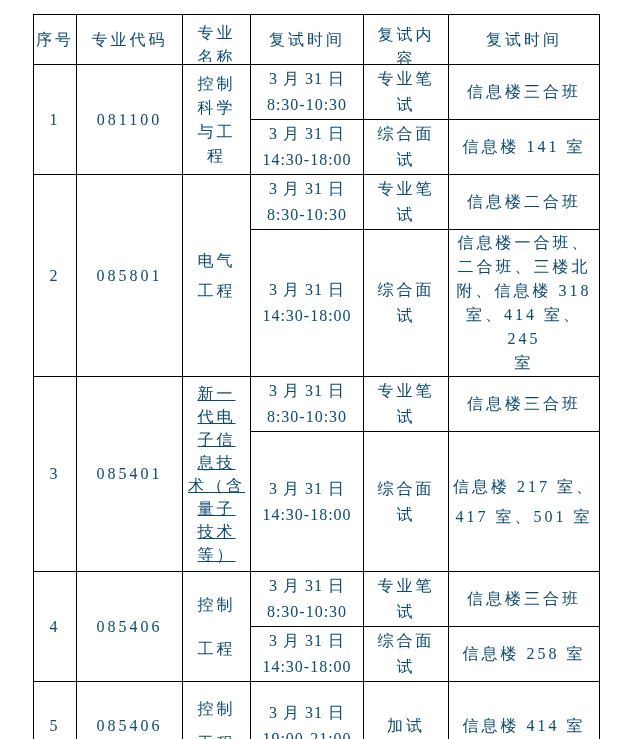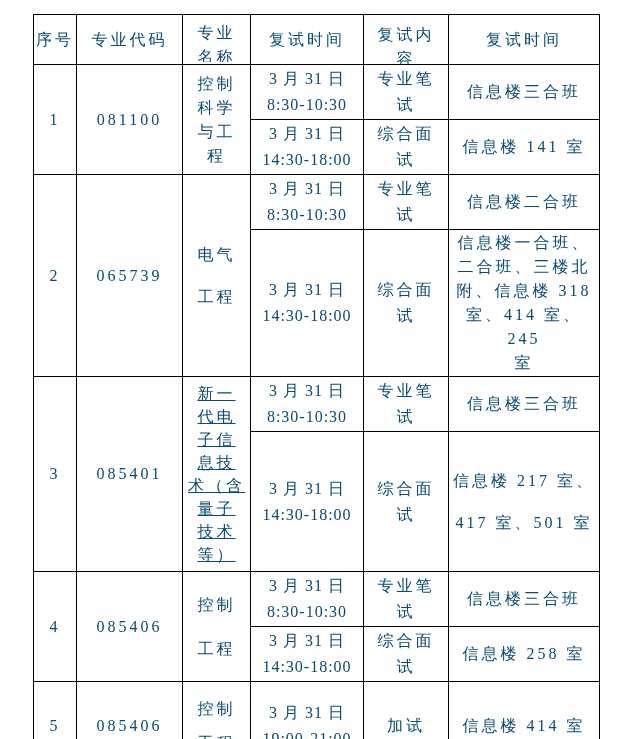"电气" .lh30 { line-height: 42px -> 30px }
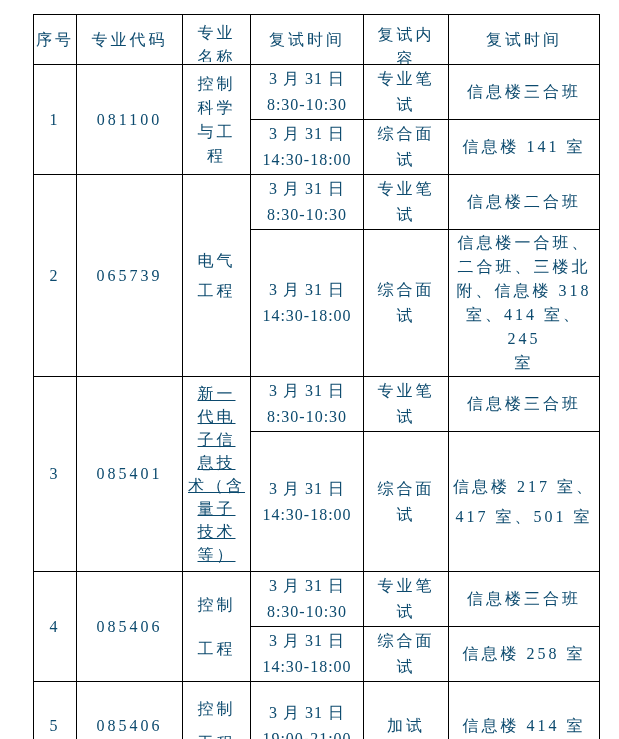"065739" td { text: 065739 -> 085801 }
